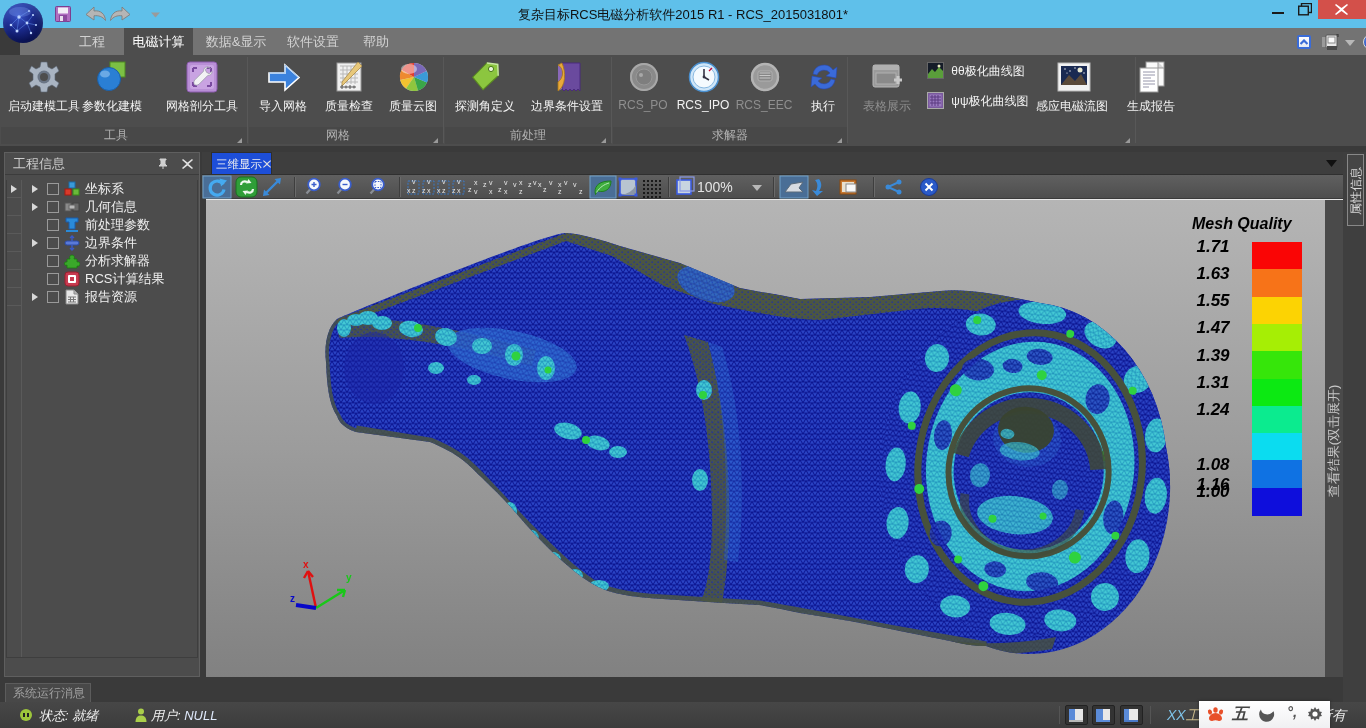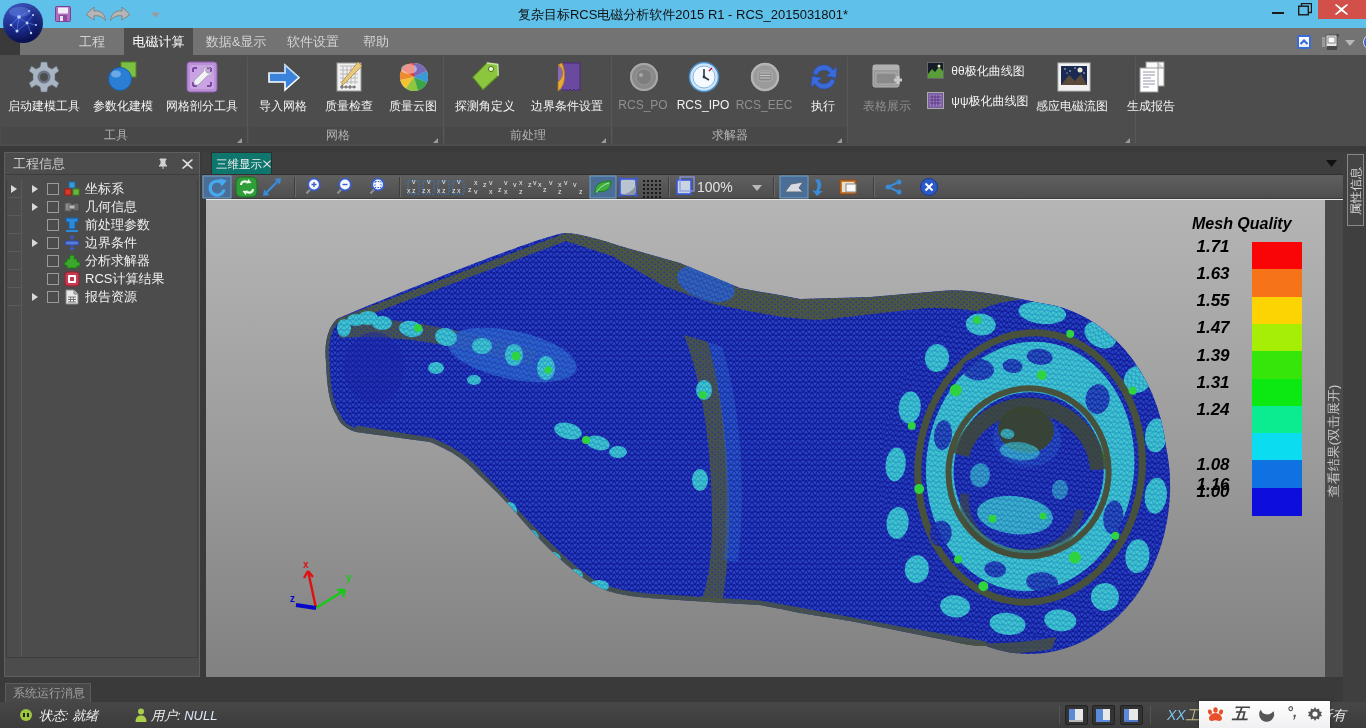"参数化建模" div.rbtn { left: 87px -> 76px }
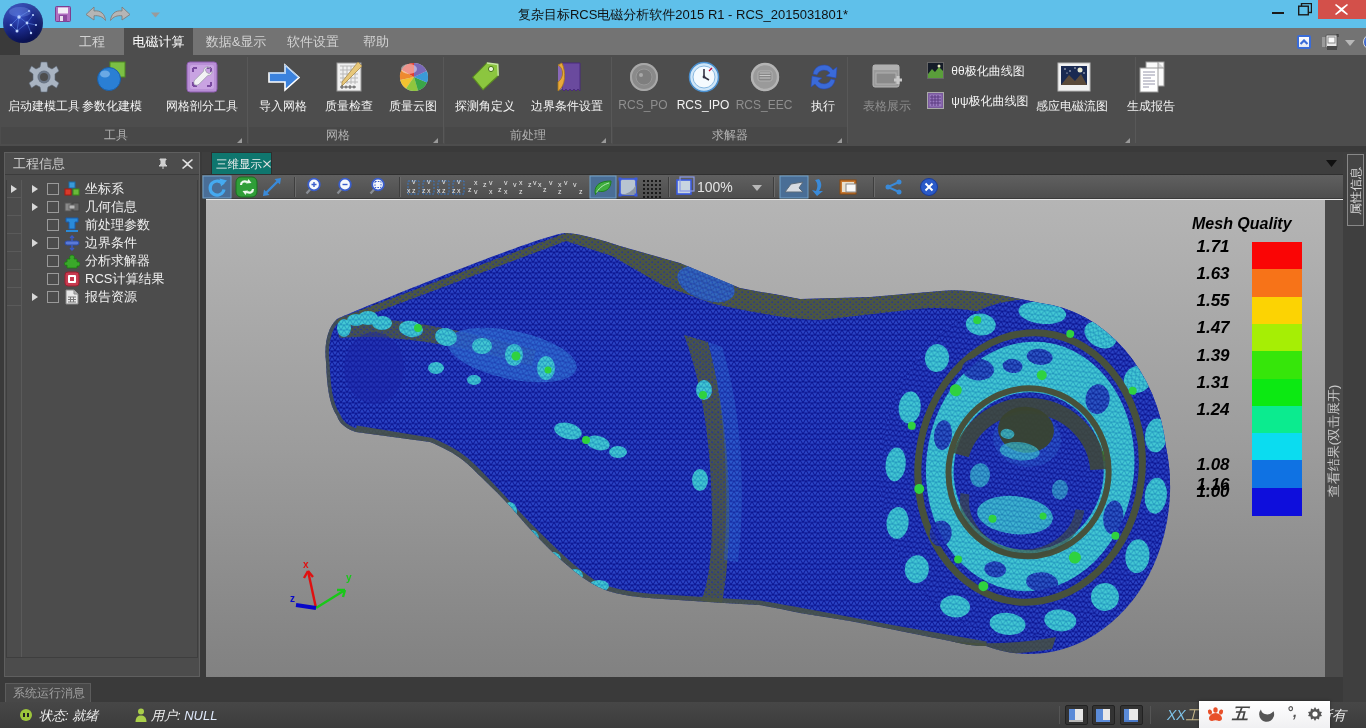"三维显示" #vtab { background: #0f766e -> #1d4ed8 }
